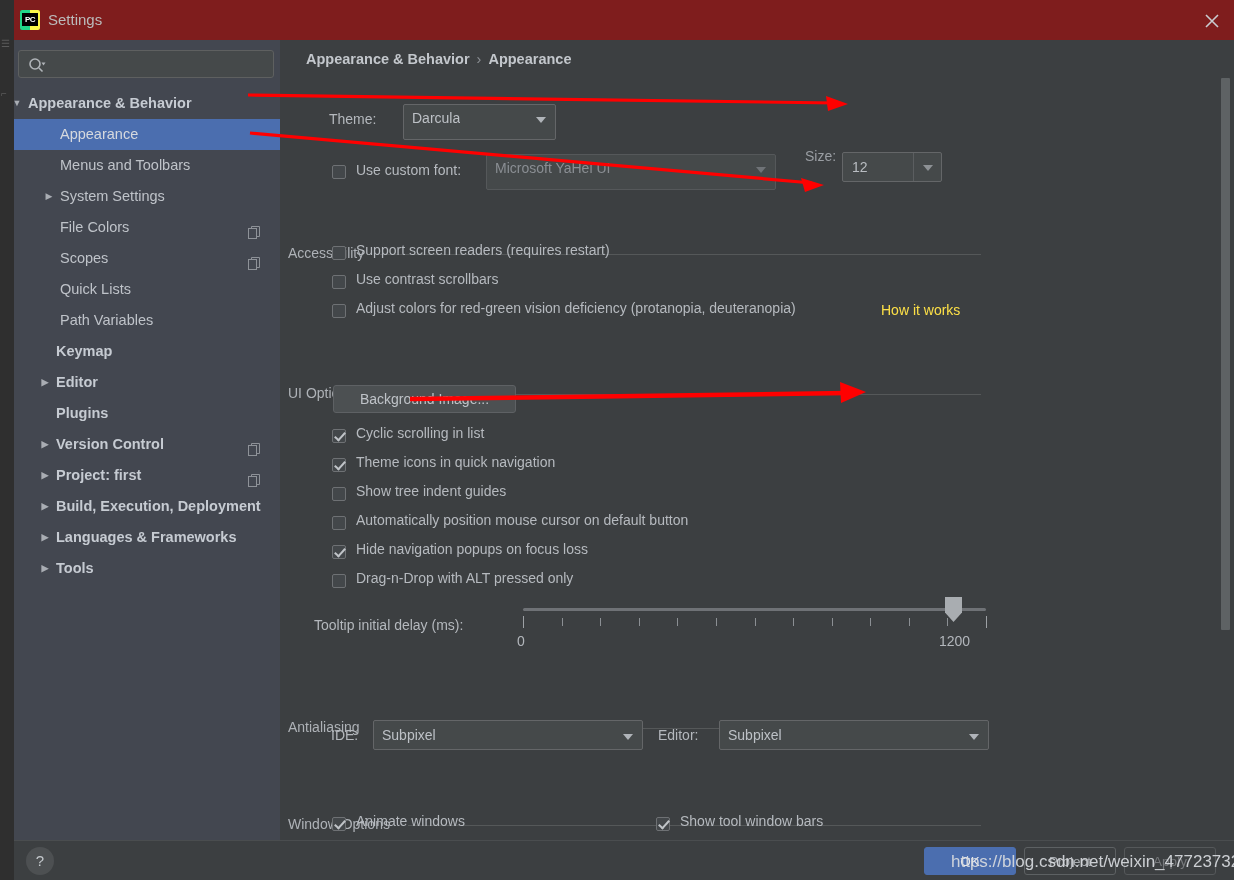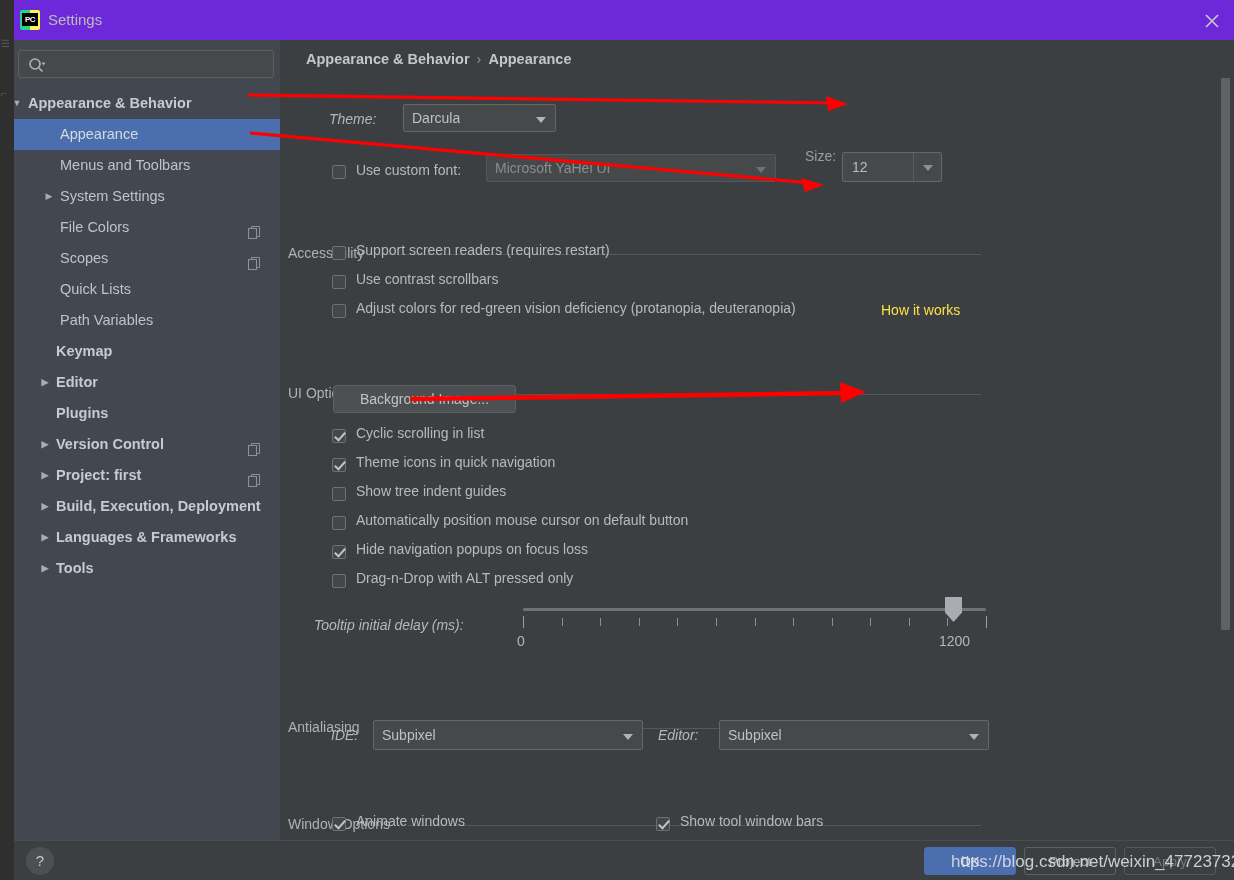"PC" .titlebar { background: #6d28d9 -> #7f1d1d }
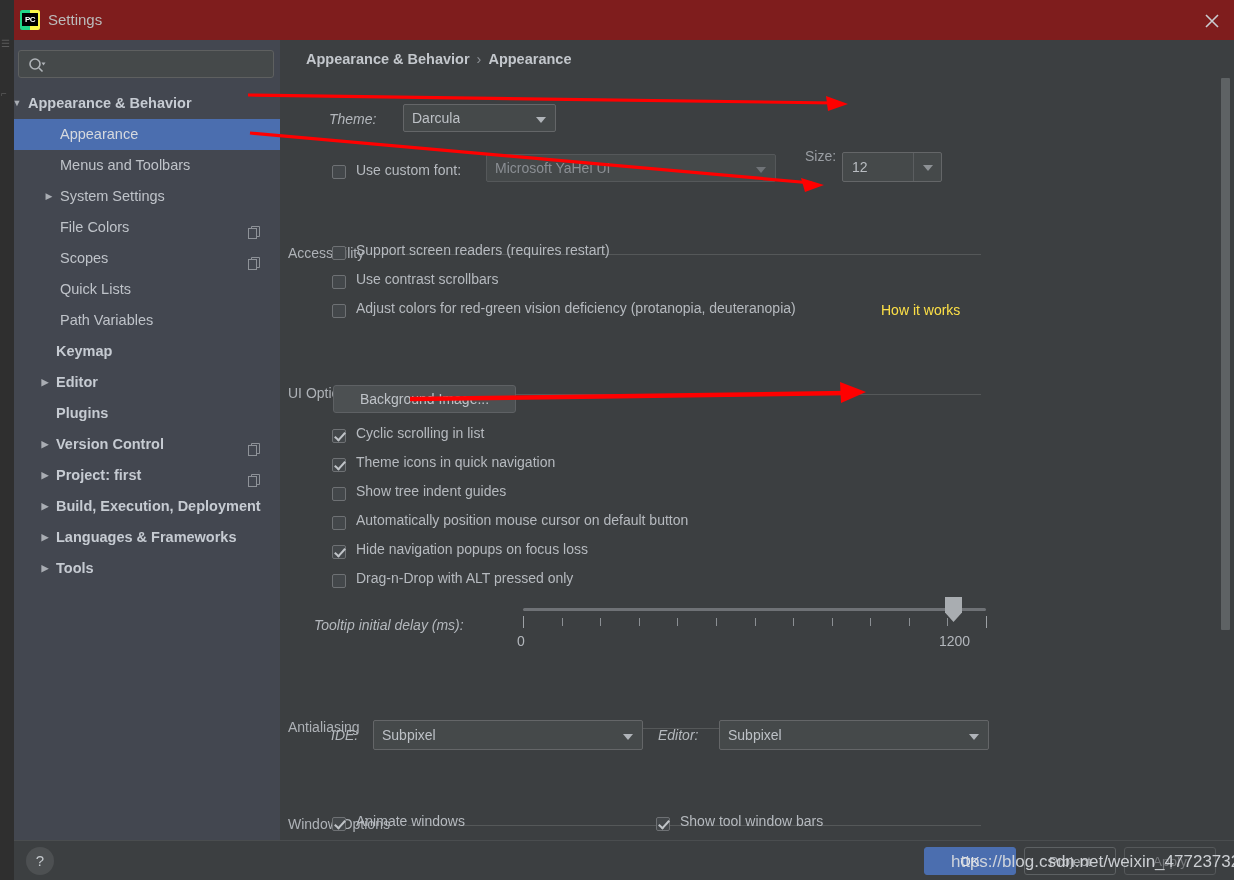"Theme:" .lbl { font-style: italic -> none }
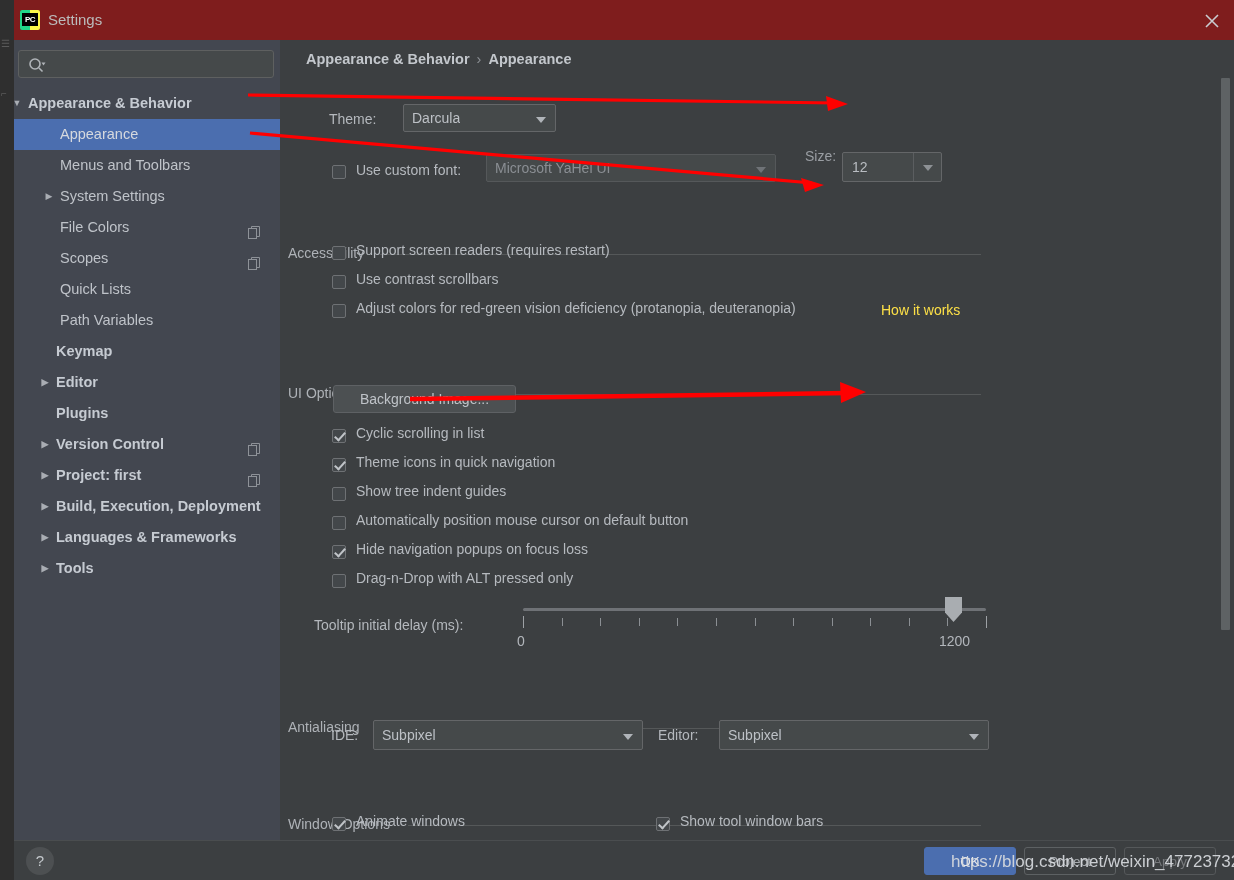"Darcula" .combo { height: 28px -> 36px }
